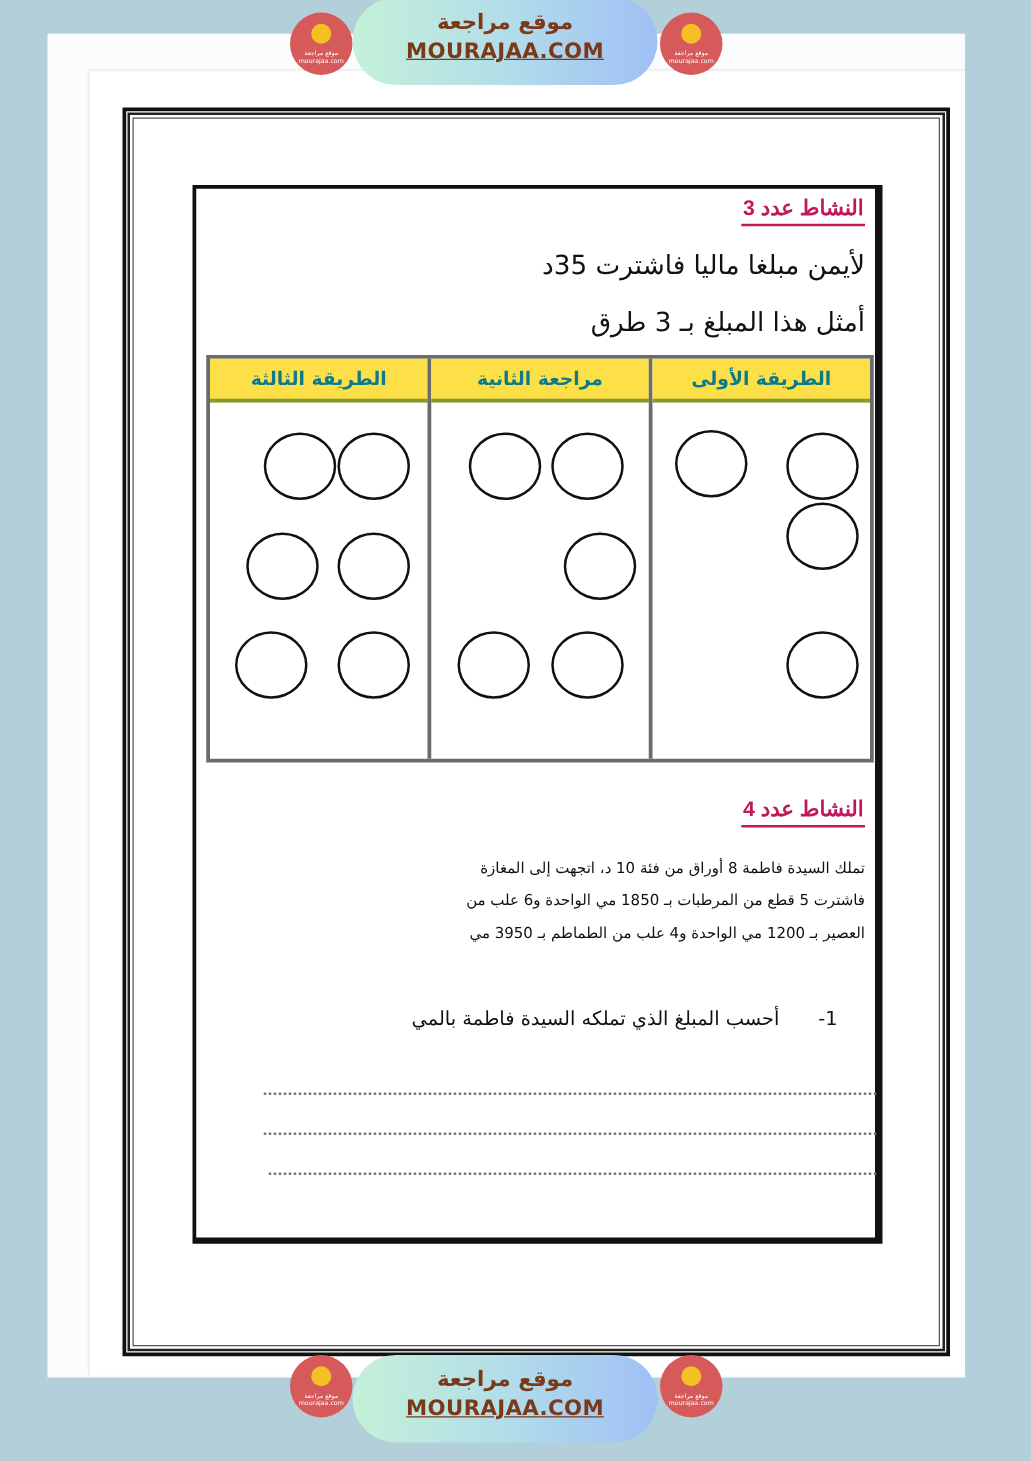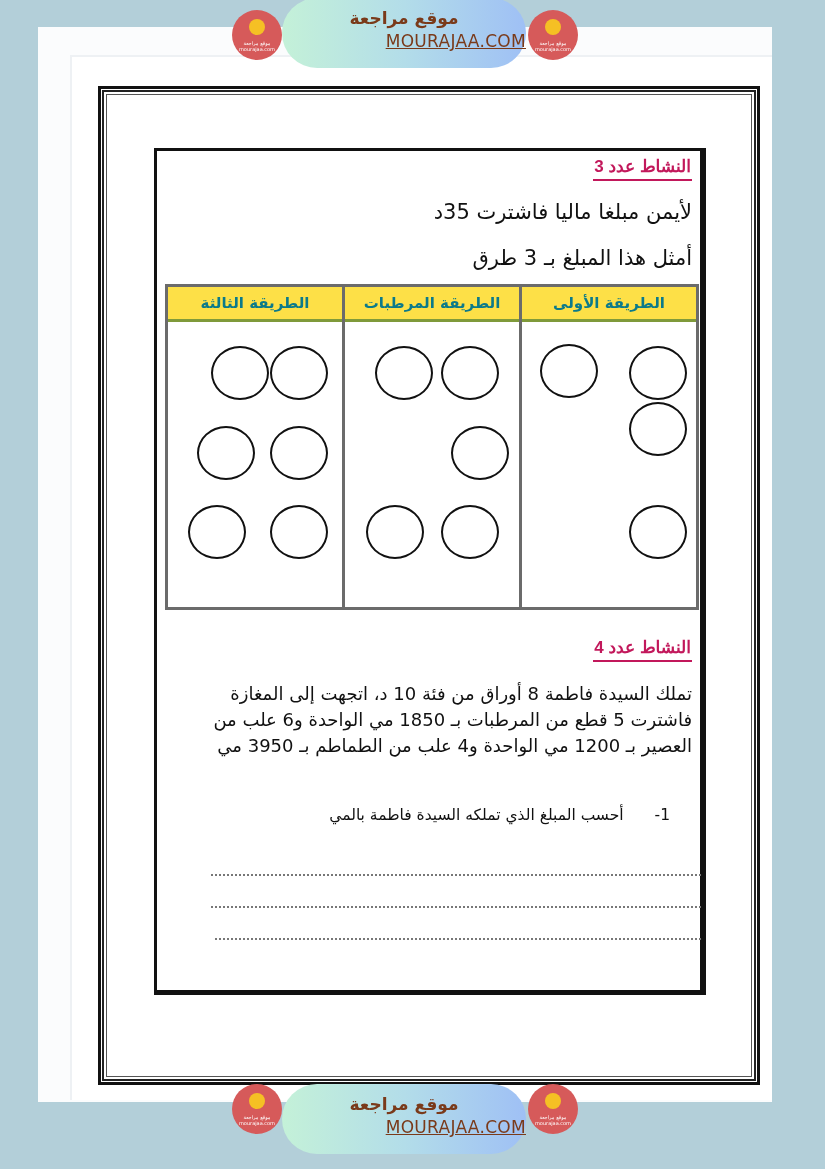"MOURAJAA.COM" .banner .en { font-weight: normal -> bold; text-align: right -> none }
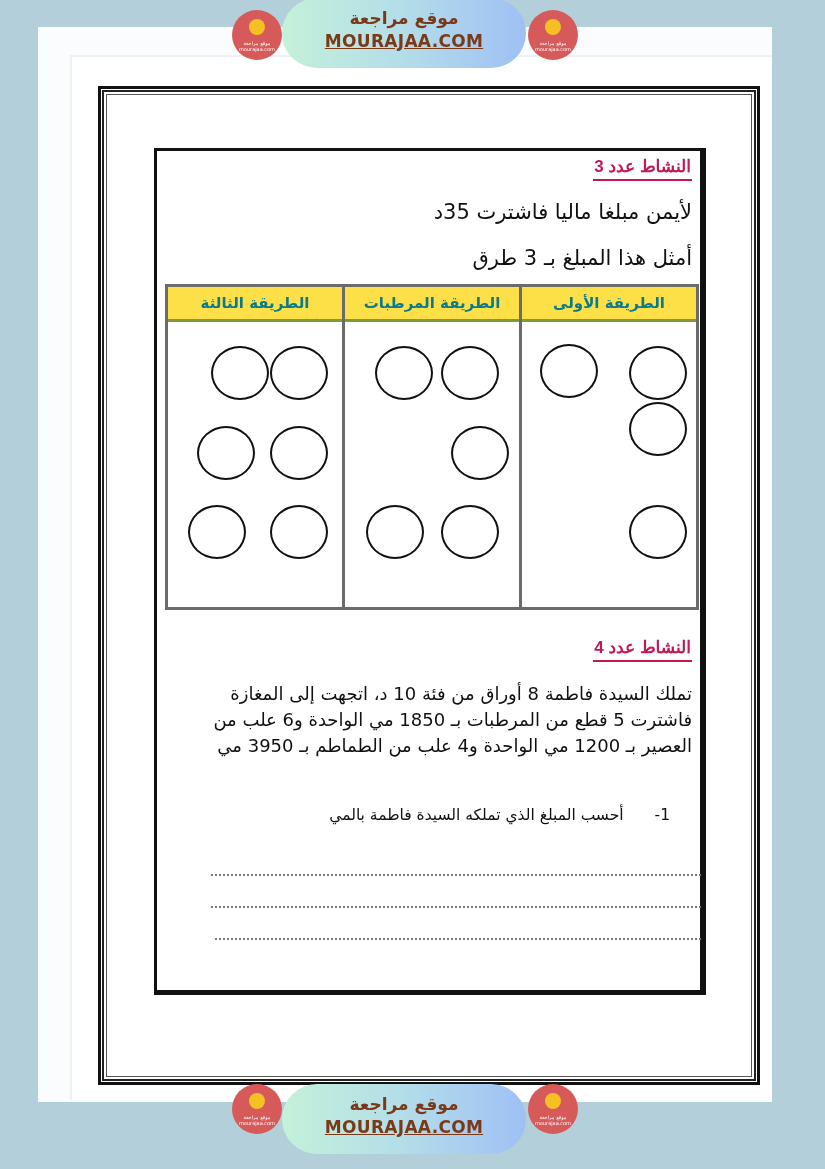"الطريقة المرطبات" div.col-head { text: الطريقة المرطبات -> مراجعة الثانية }
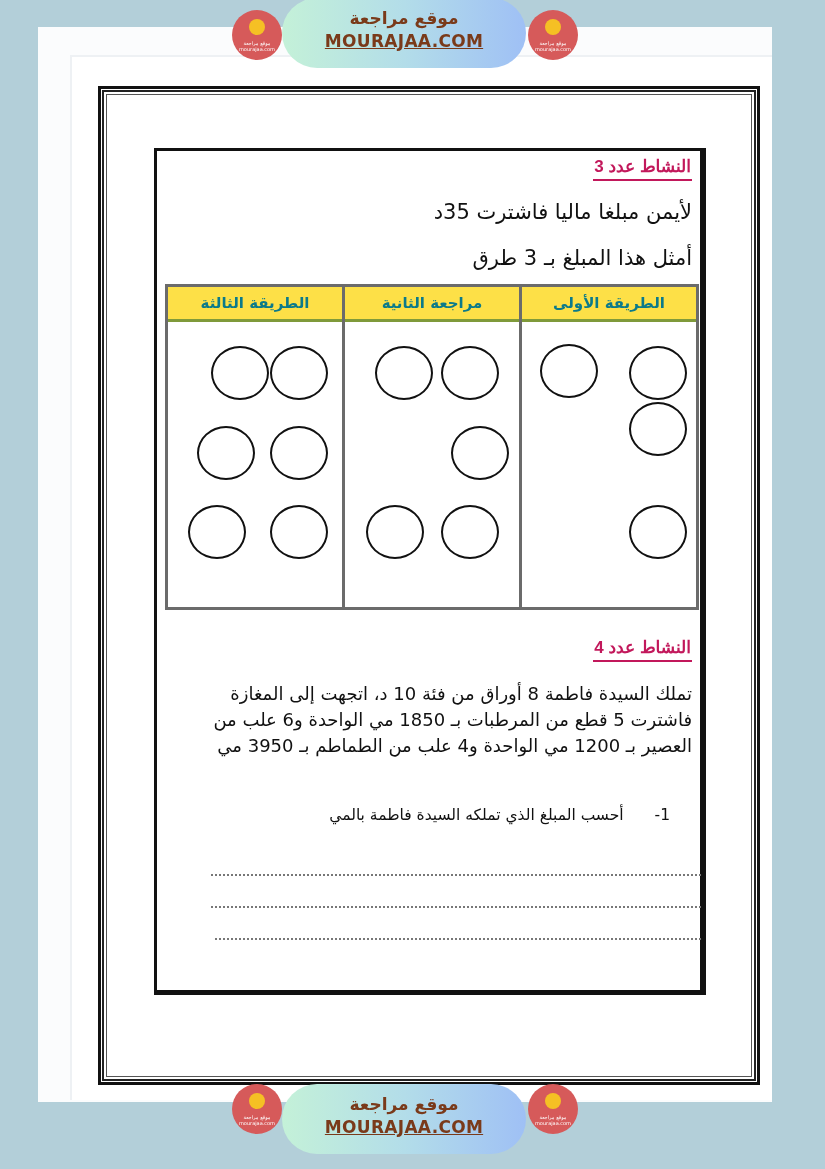"تملك السيدة فاطمة 8 أوراق" .para { font-size: 18px -> 12px }
